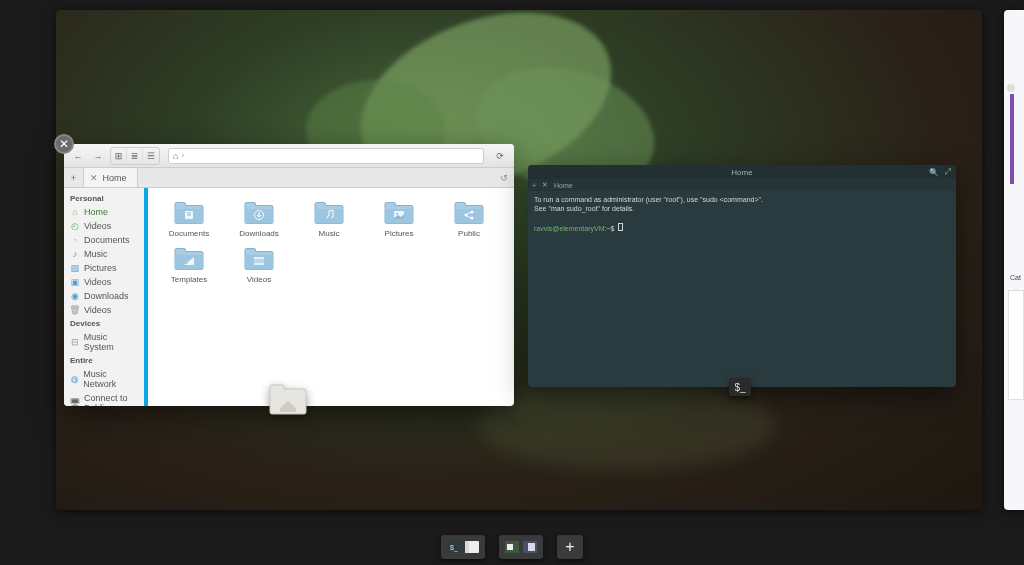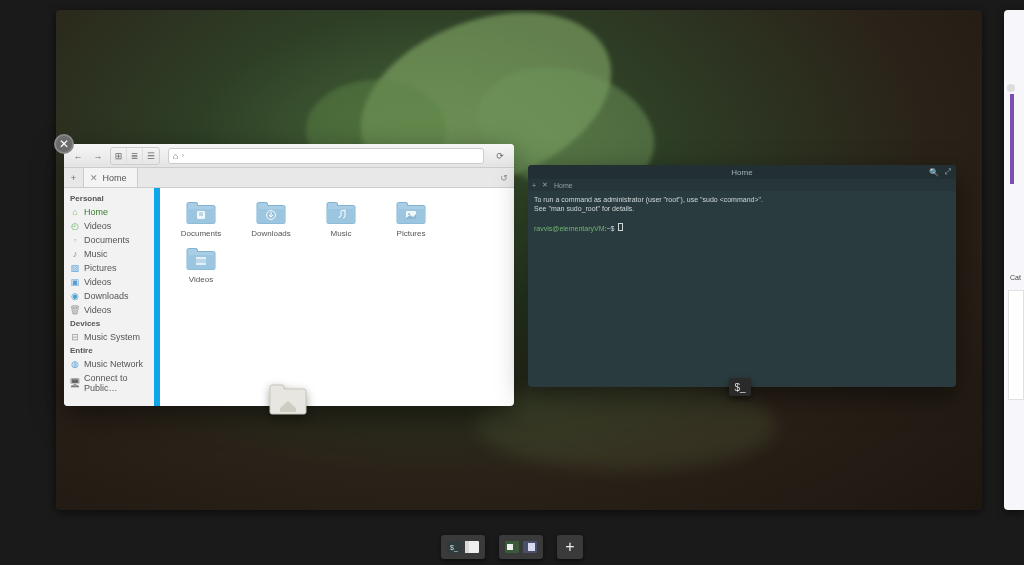"Personal" .sidebar { border-right: 6px solid #0ea5e9 -> 4px solid #0ea5e9; width: 96px -> 84px }
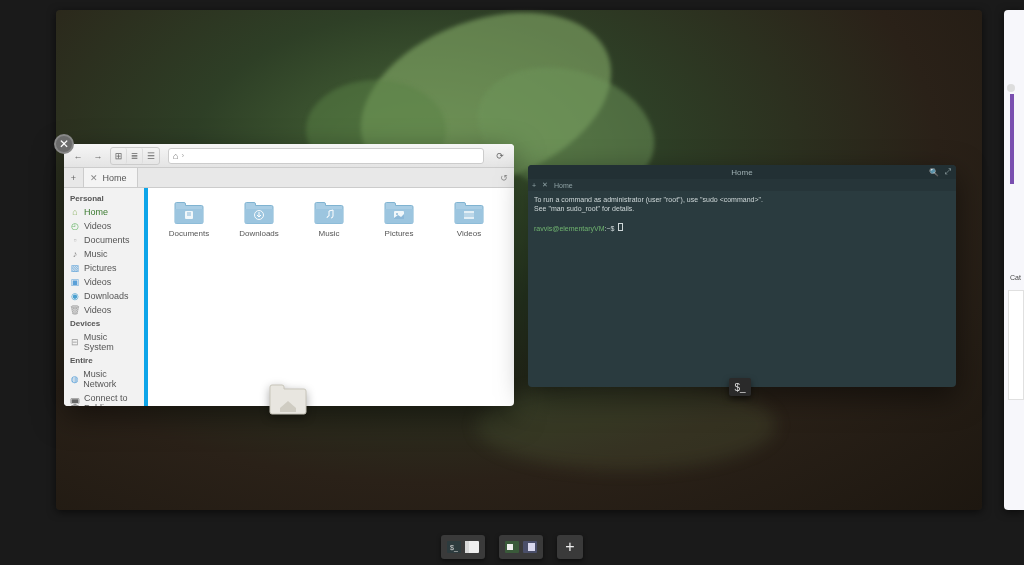"Public" div.folder { html: none -> <div> <svg> <path></path> <path></path> <circle></circle> <circle></circle> <circle></circle> <path></path> </svg> <div>Public</div> </div> }
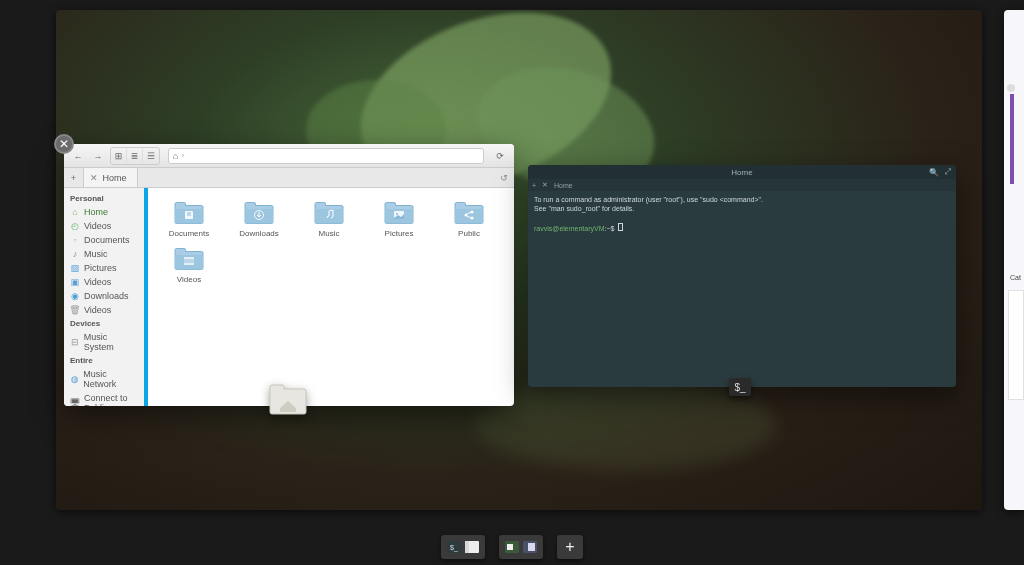"Templates" div.folder { html: none -> <div> <svg> <path></path> <path></path> <path></path> <circle></circle> </svg> <div>Templates</div> </div> }
